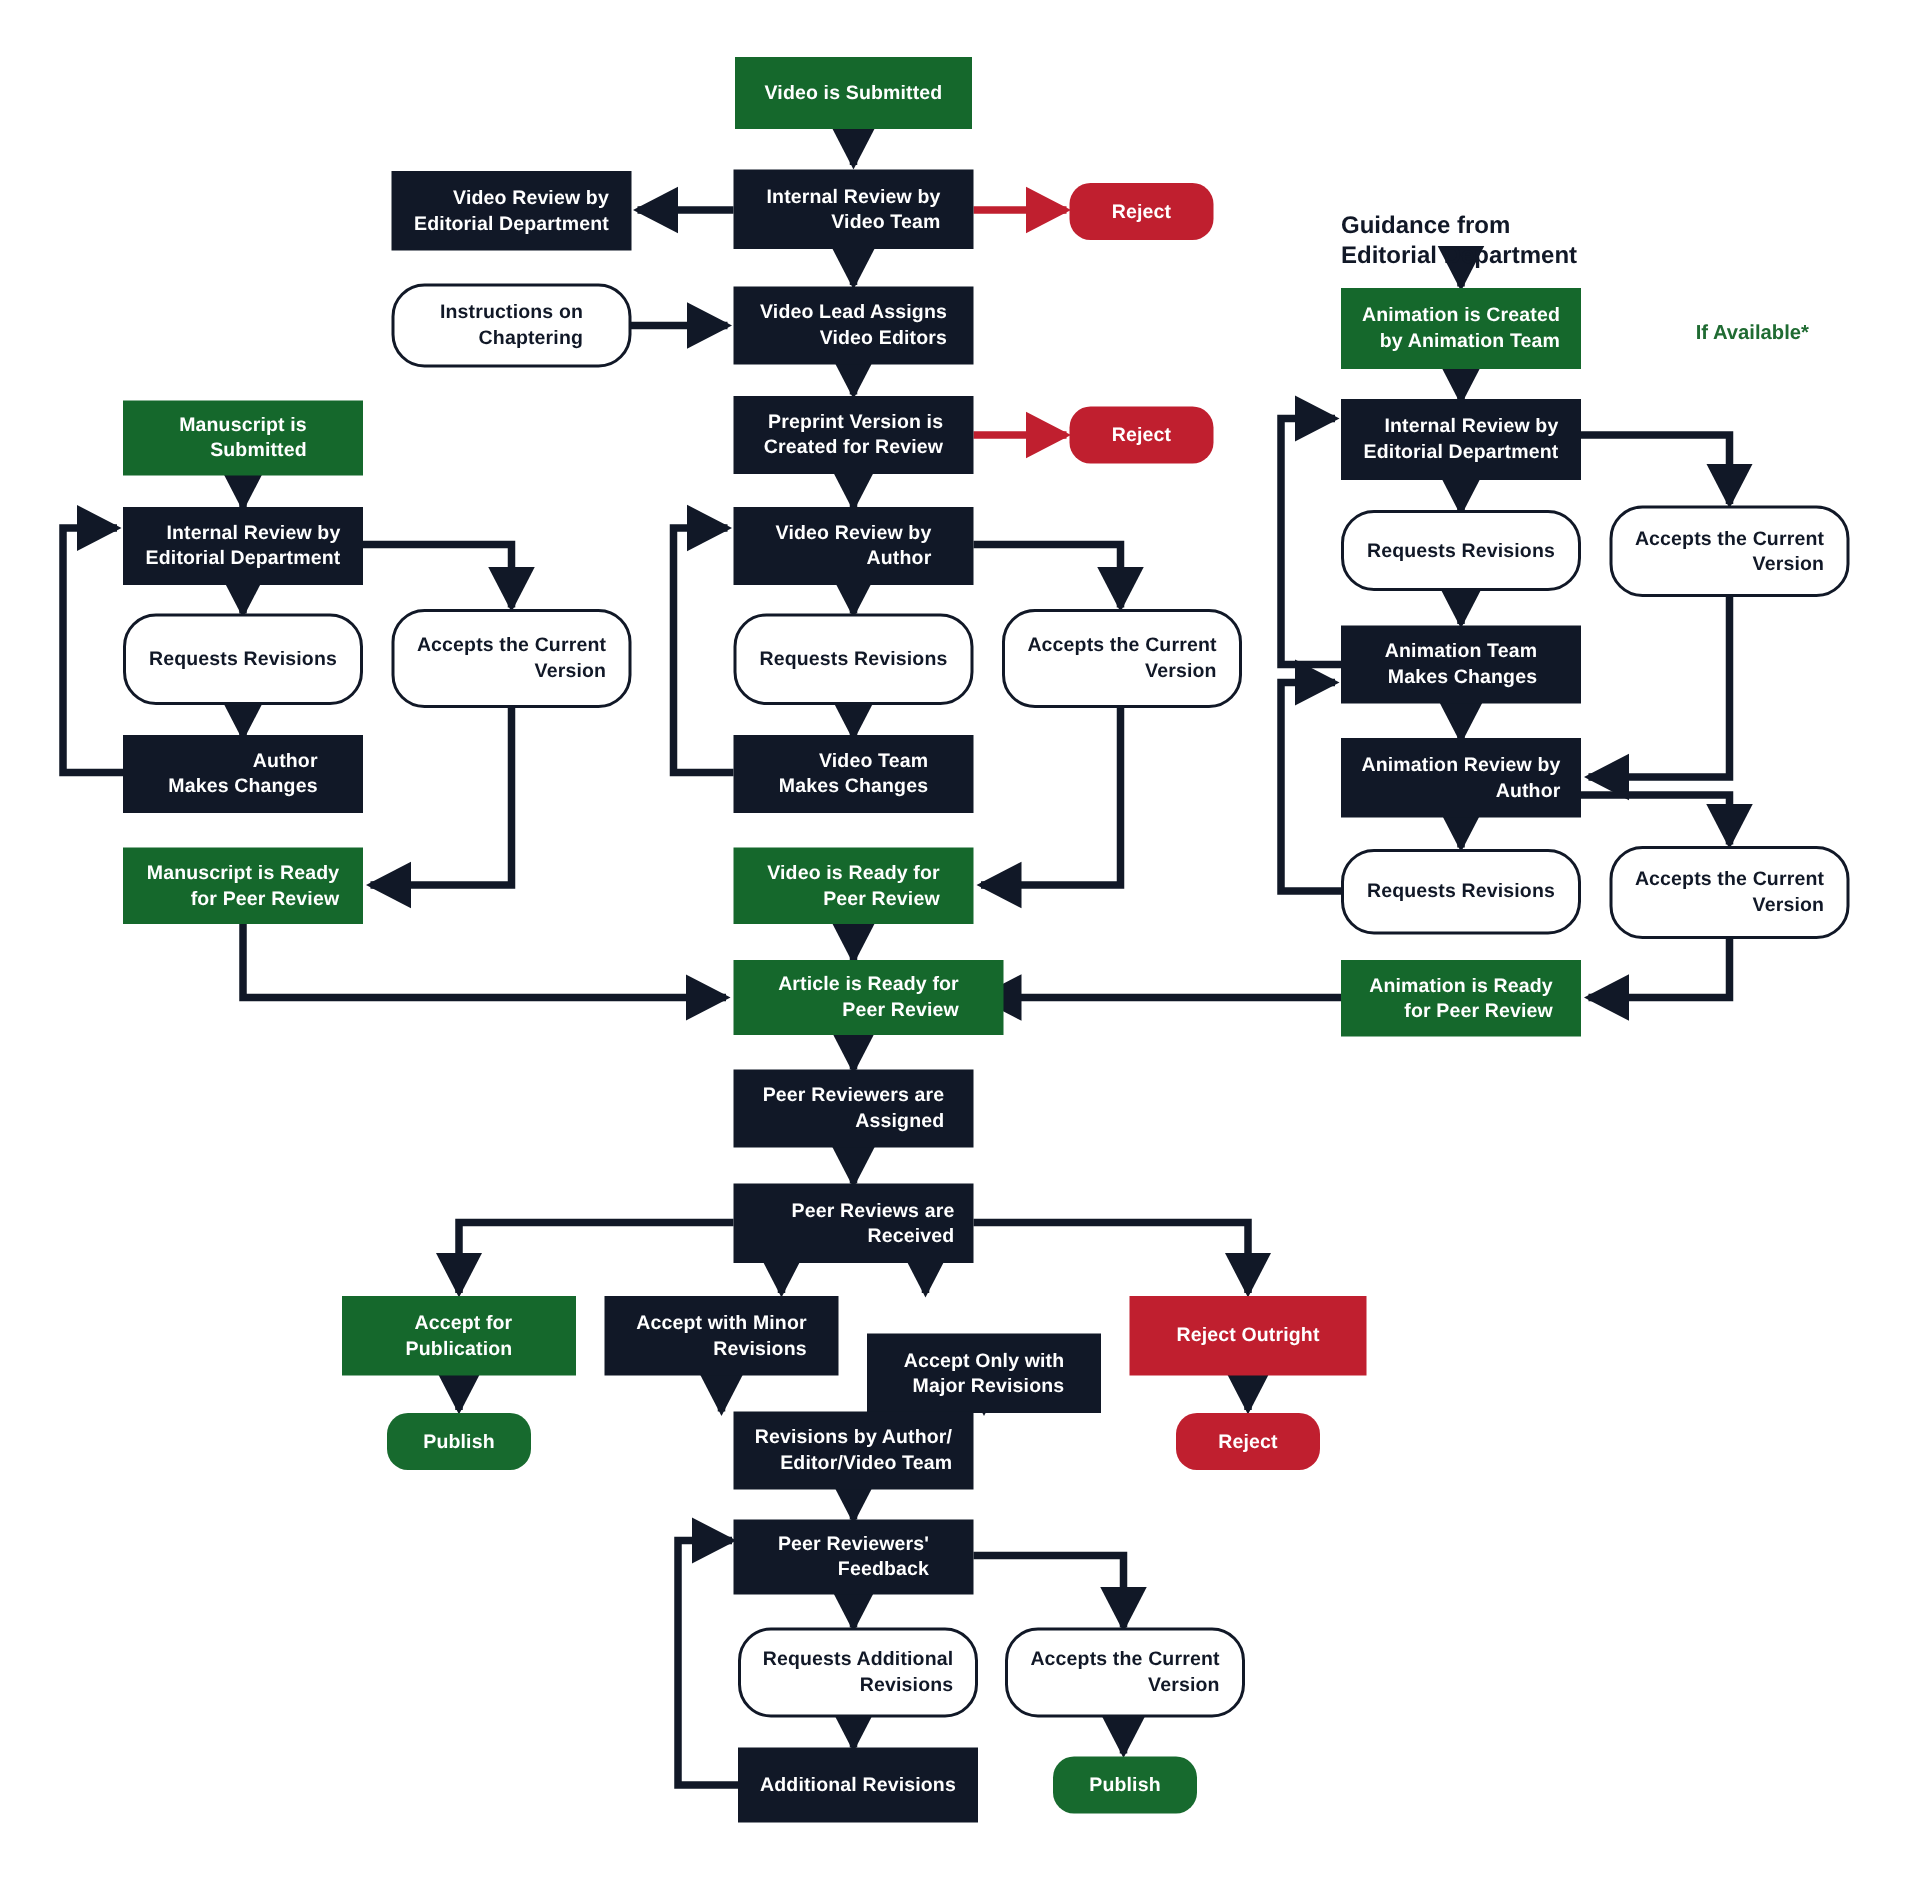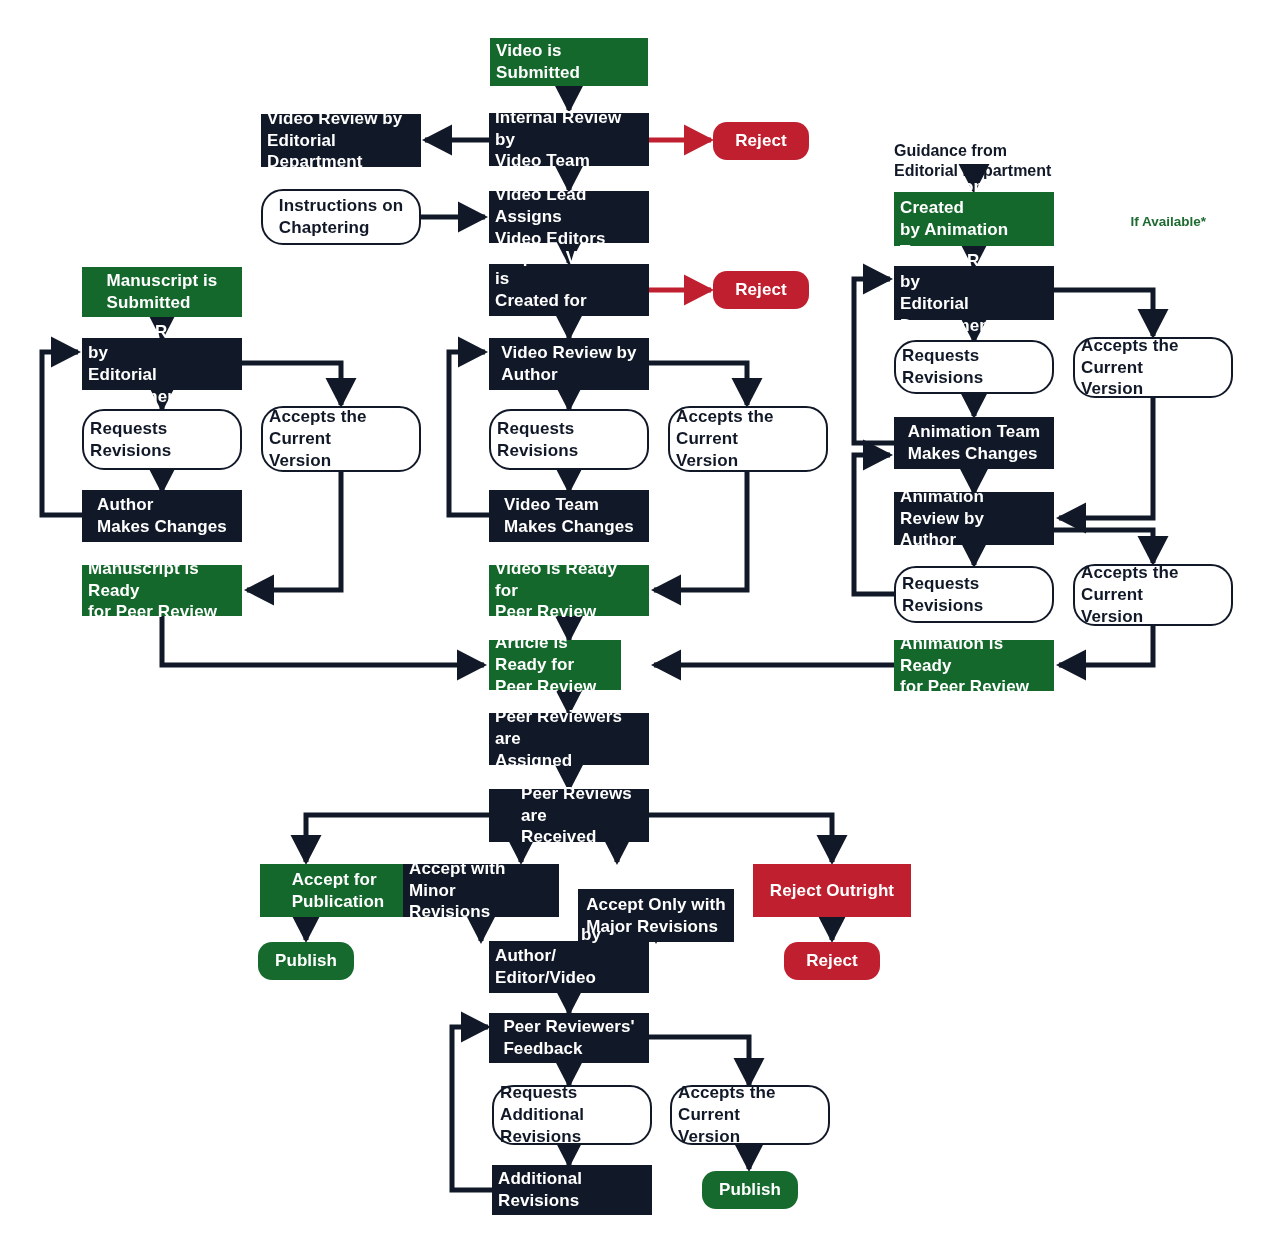"Video is Submitted" .node { font-size: 17px -> 13px; text-align: left -> right }
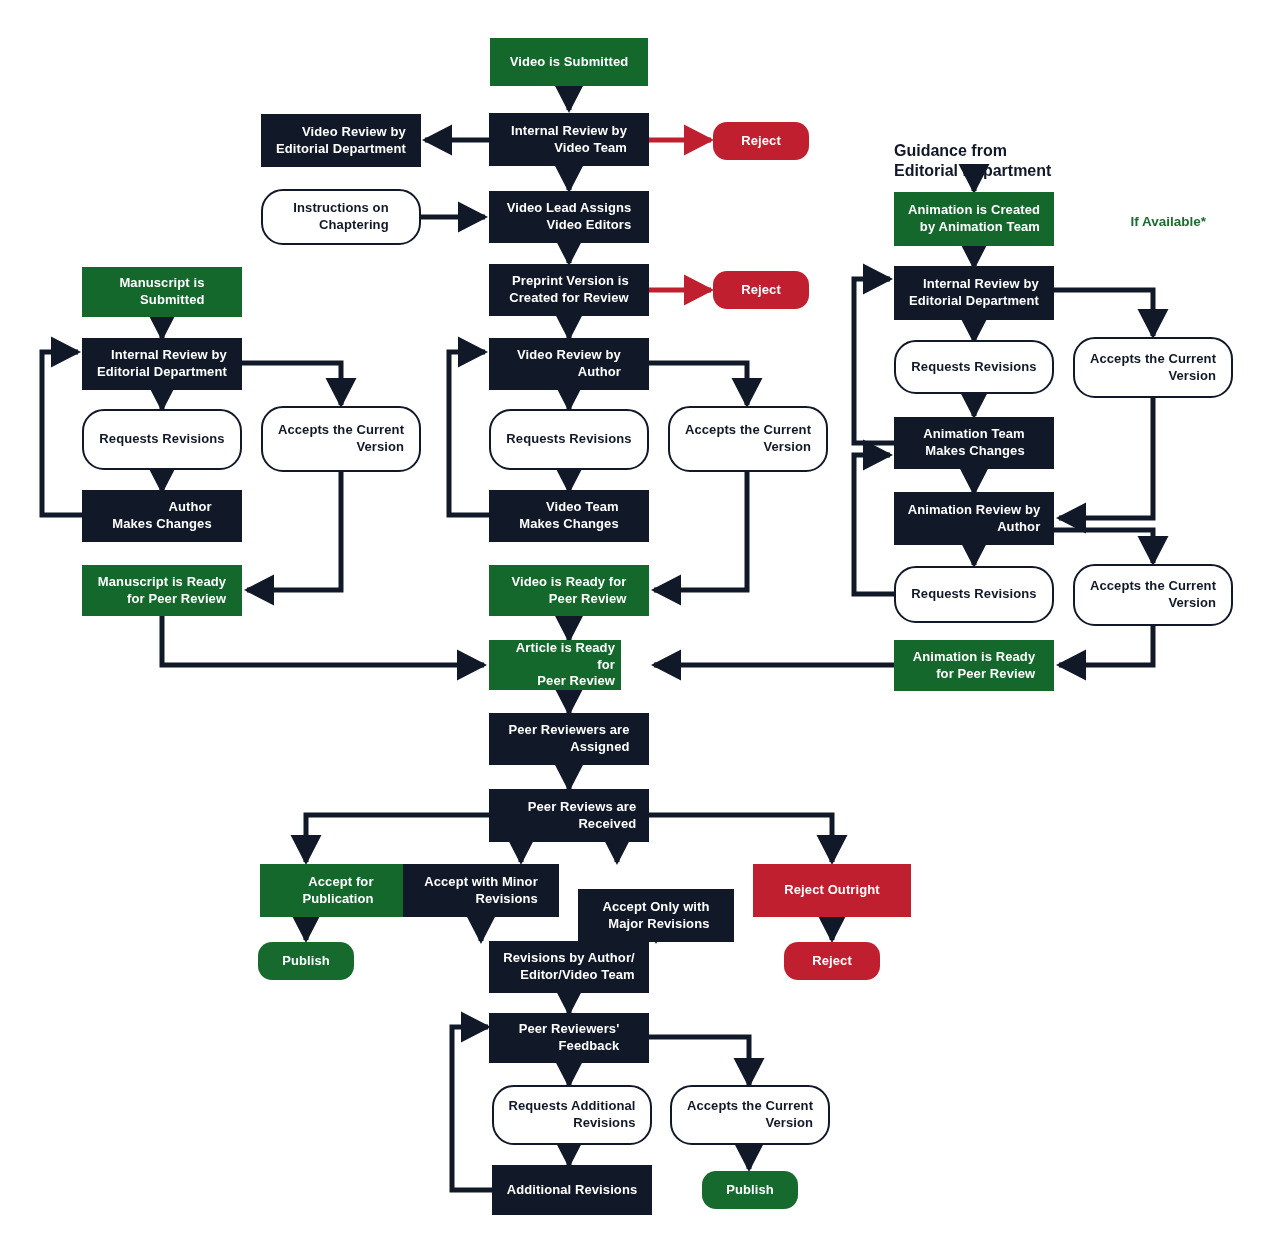"Article is Ready for" div.node { width: 132px -> 180px }
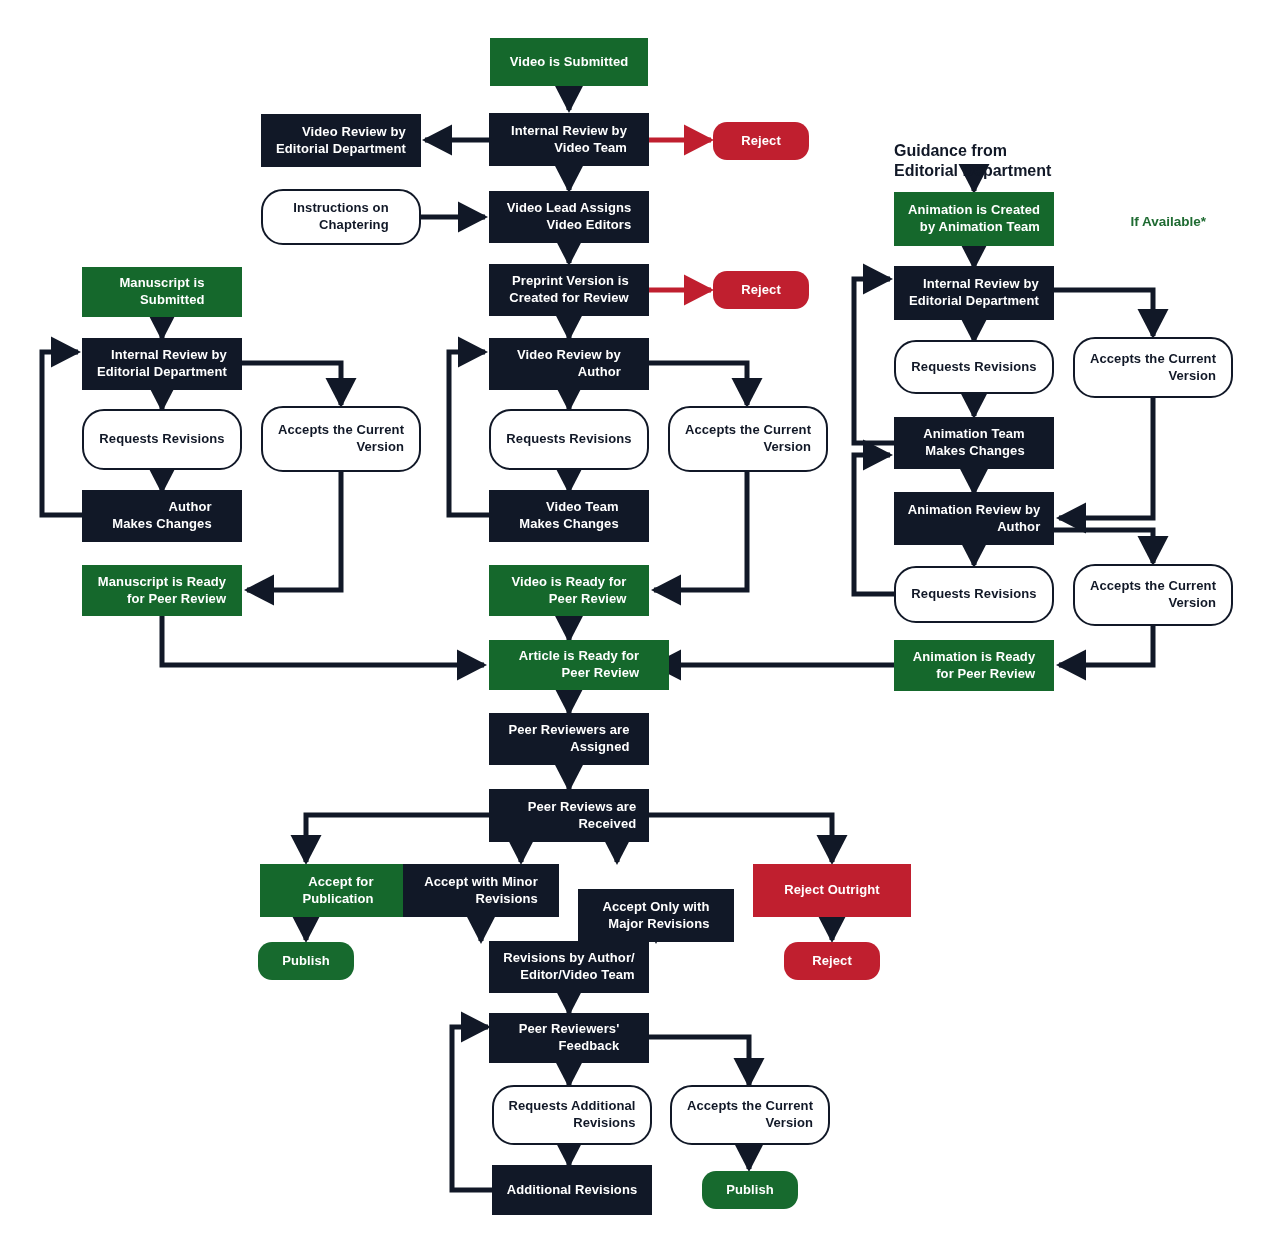"Accept for" div.node { margin-left: 32px -> none }
